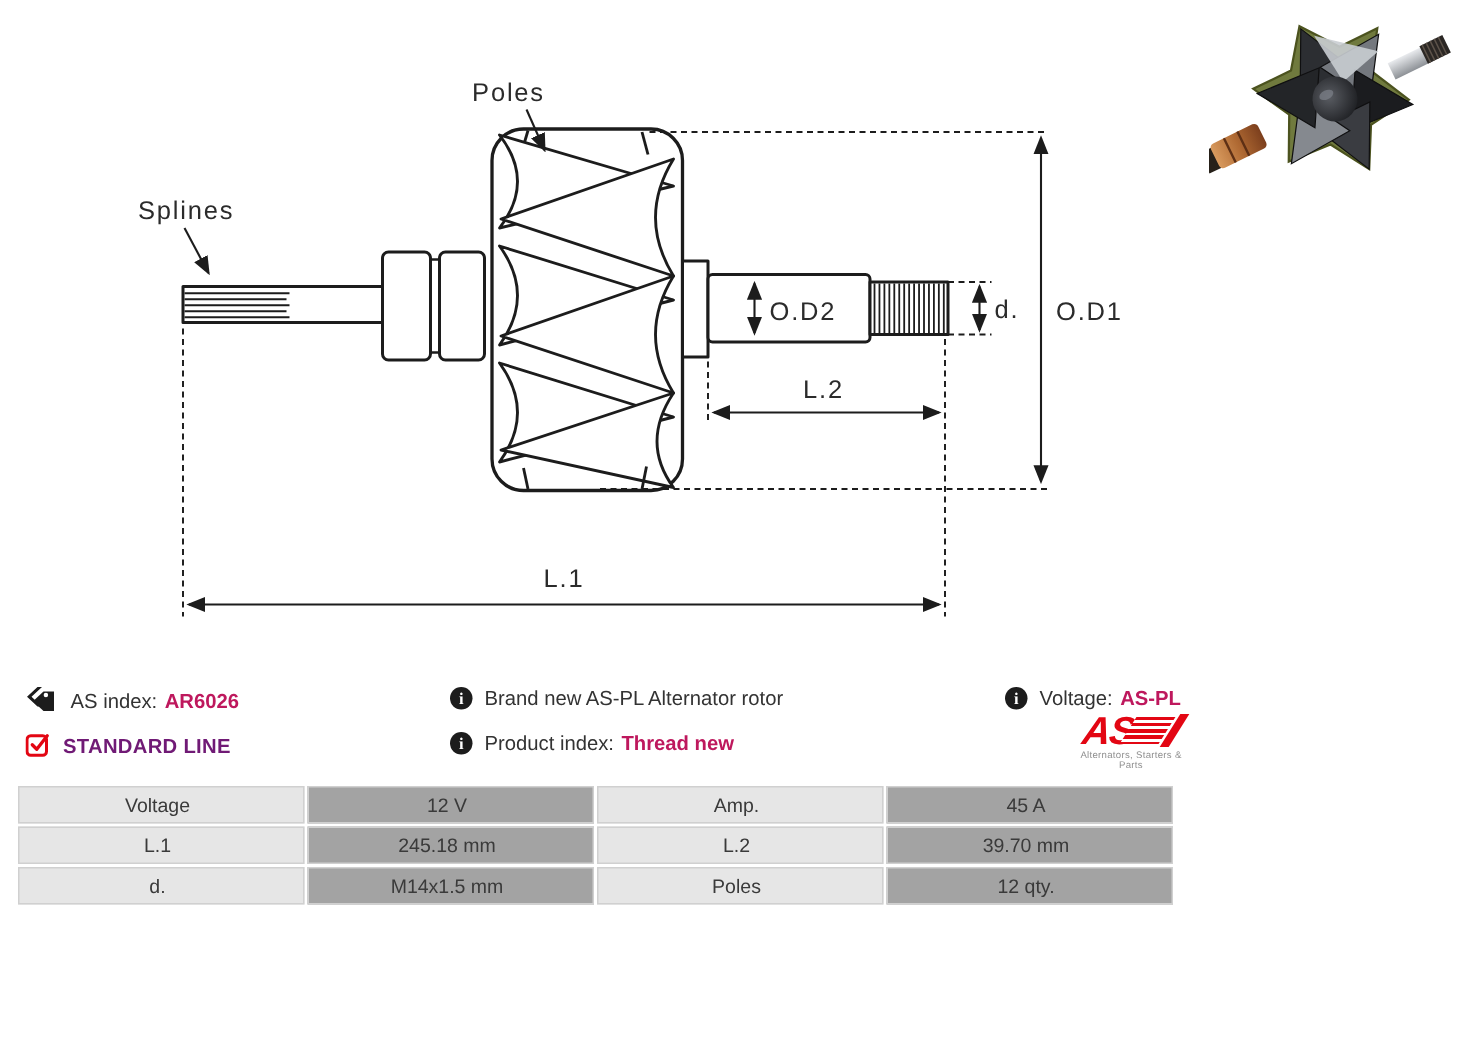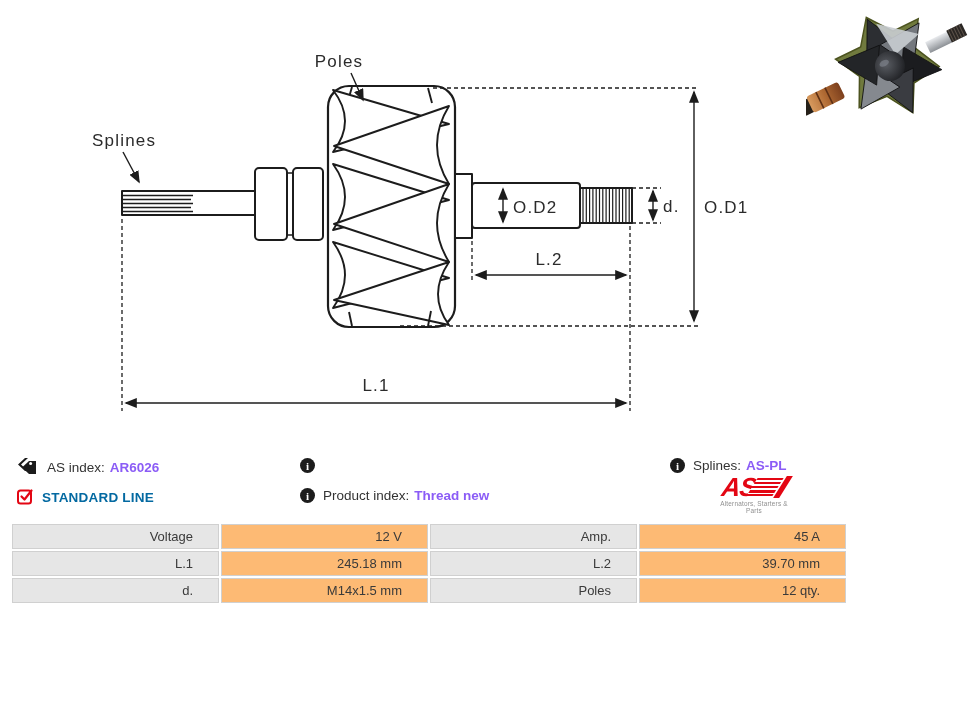"AR6026" .info-item b { color: #8b5cf6 -> #be185d }
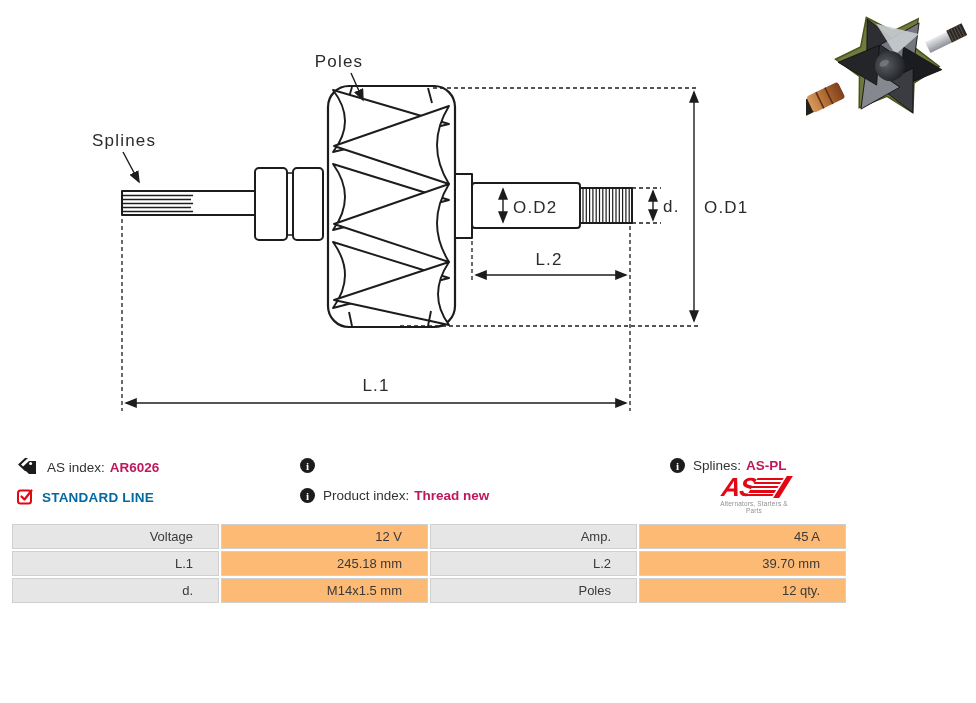"Brand new AS-PL Alternator rotor" span { html: none -> <span>Brand new AS-PL Alternator rotor</span> }
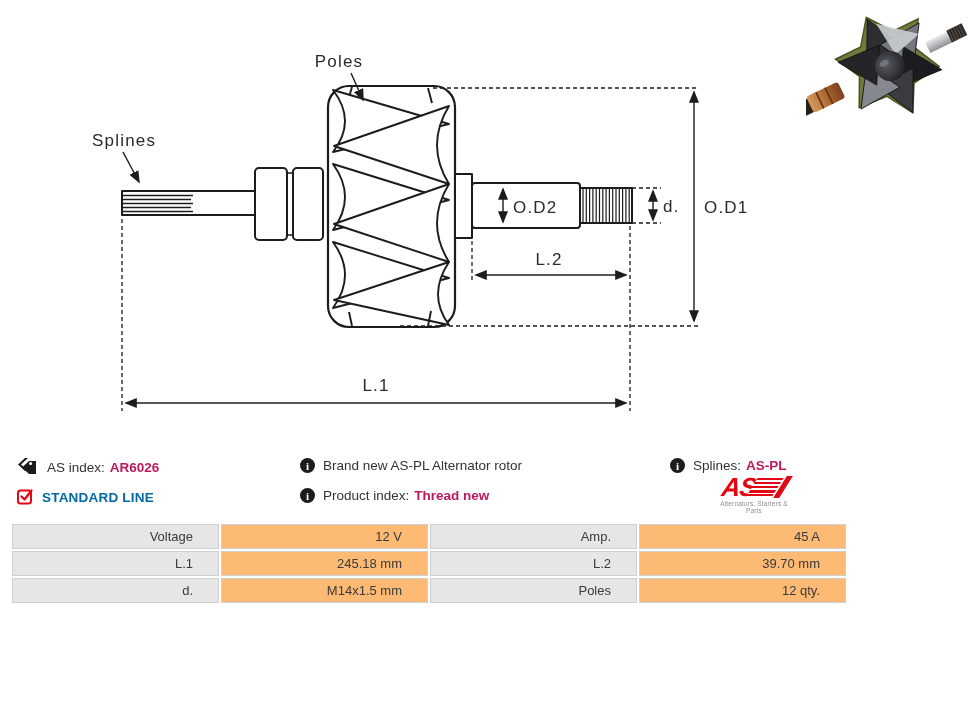"Splines:" span { text: Splines -> Voltage }
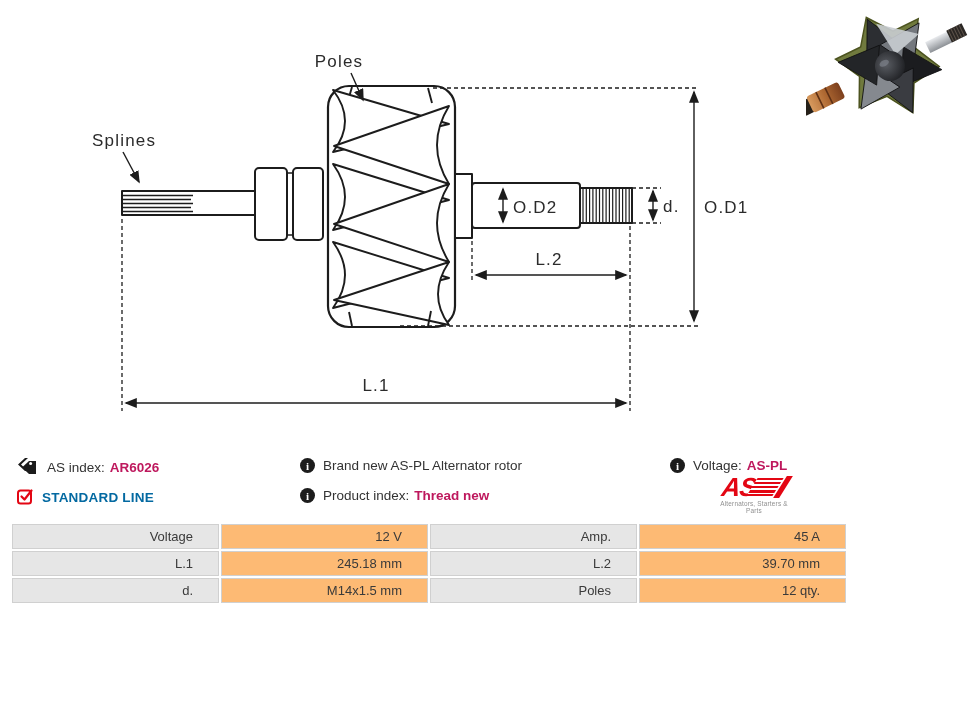"STANDARD LINE" .std-line { color: #0369a1 -> #701a75 }
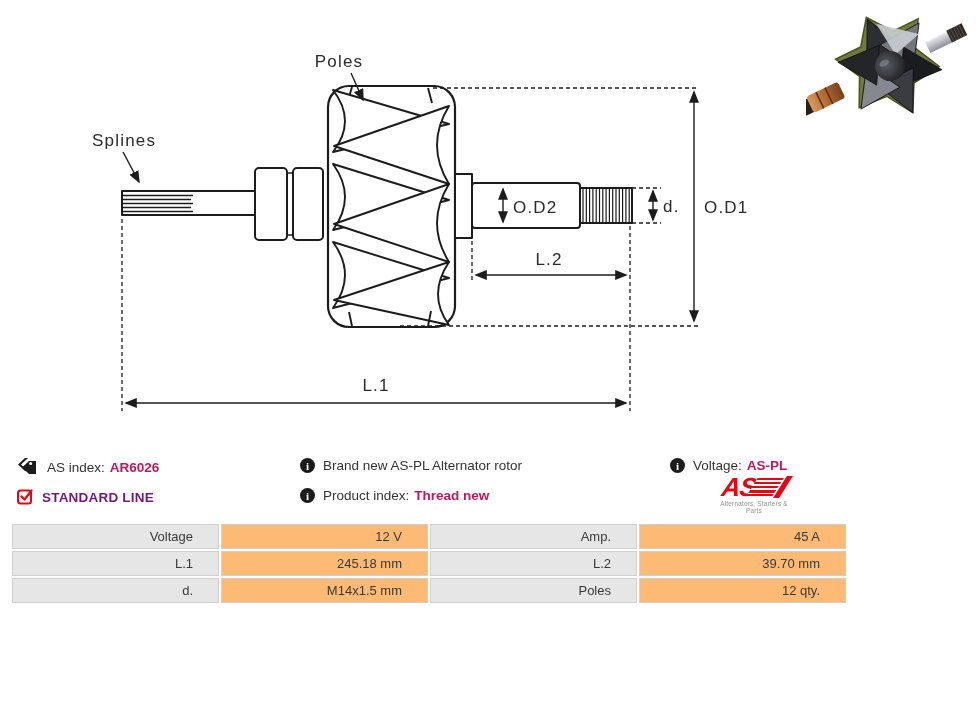"Voltage" .specs td { padding: 0 25px 0 4px -> 0 9px 0 4px; text-align: right -> center }
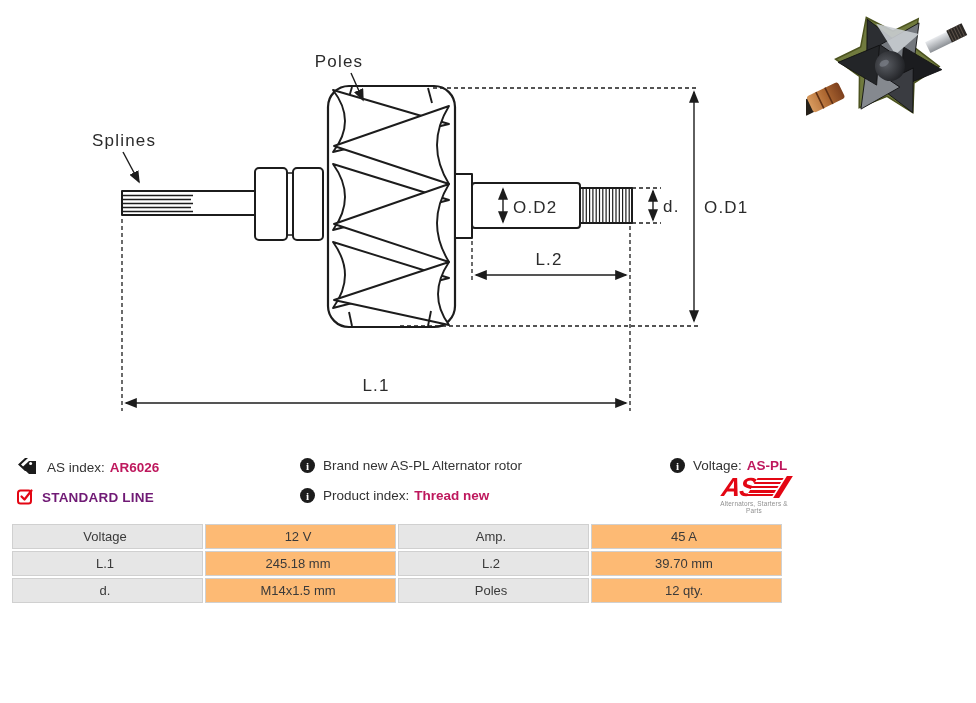"12 V" .specs td.val { background: #fdba74 -> #a3a3a3 }
